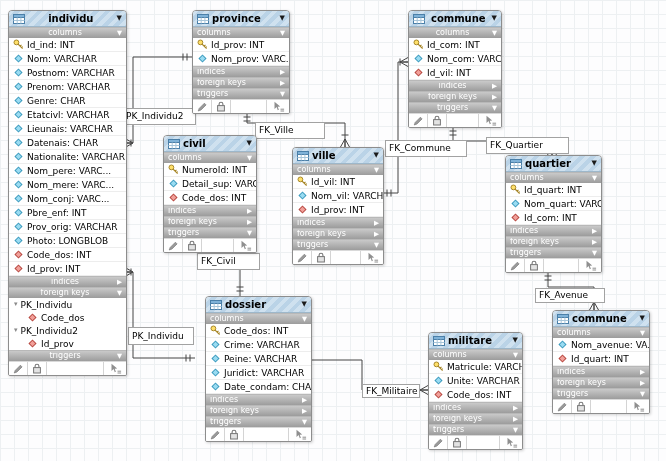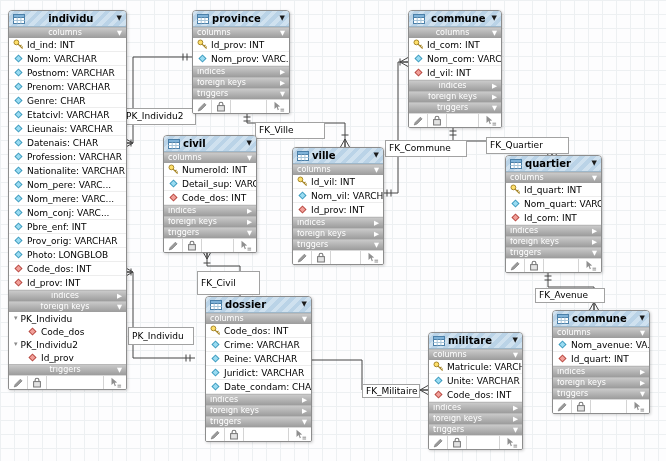"Profession: VARCHAR" div.tbl-row { html: <div> <span> <svg> <rect></rect> </svg> </span> <span>Profession: VARCHAR</span> </div> -> none }
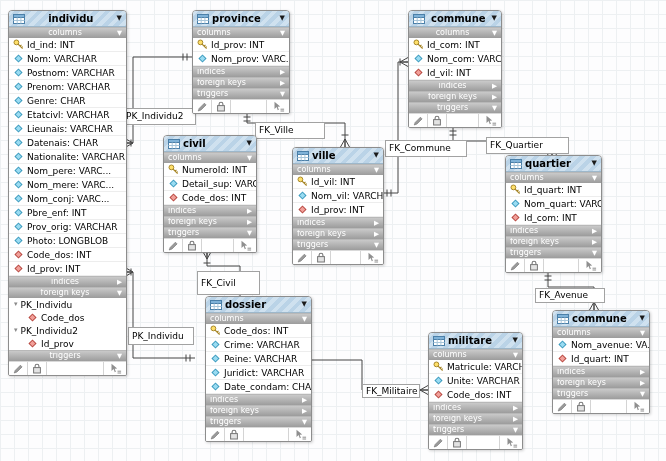"FK_Civil" div.conn-label { height: 24px -> 17px; top: 271px -> 253px }
